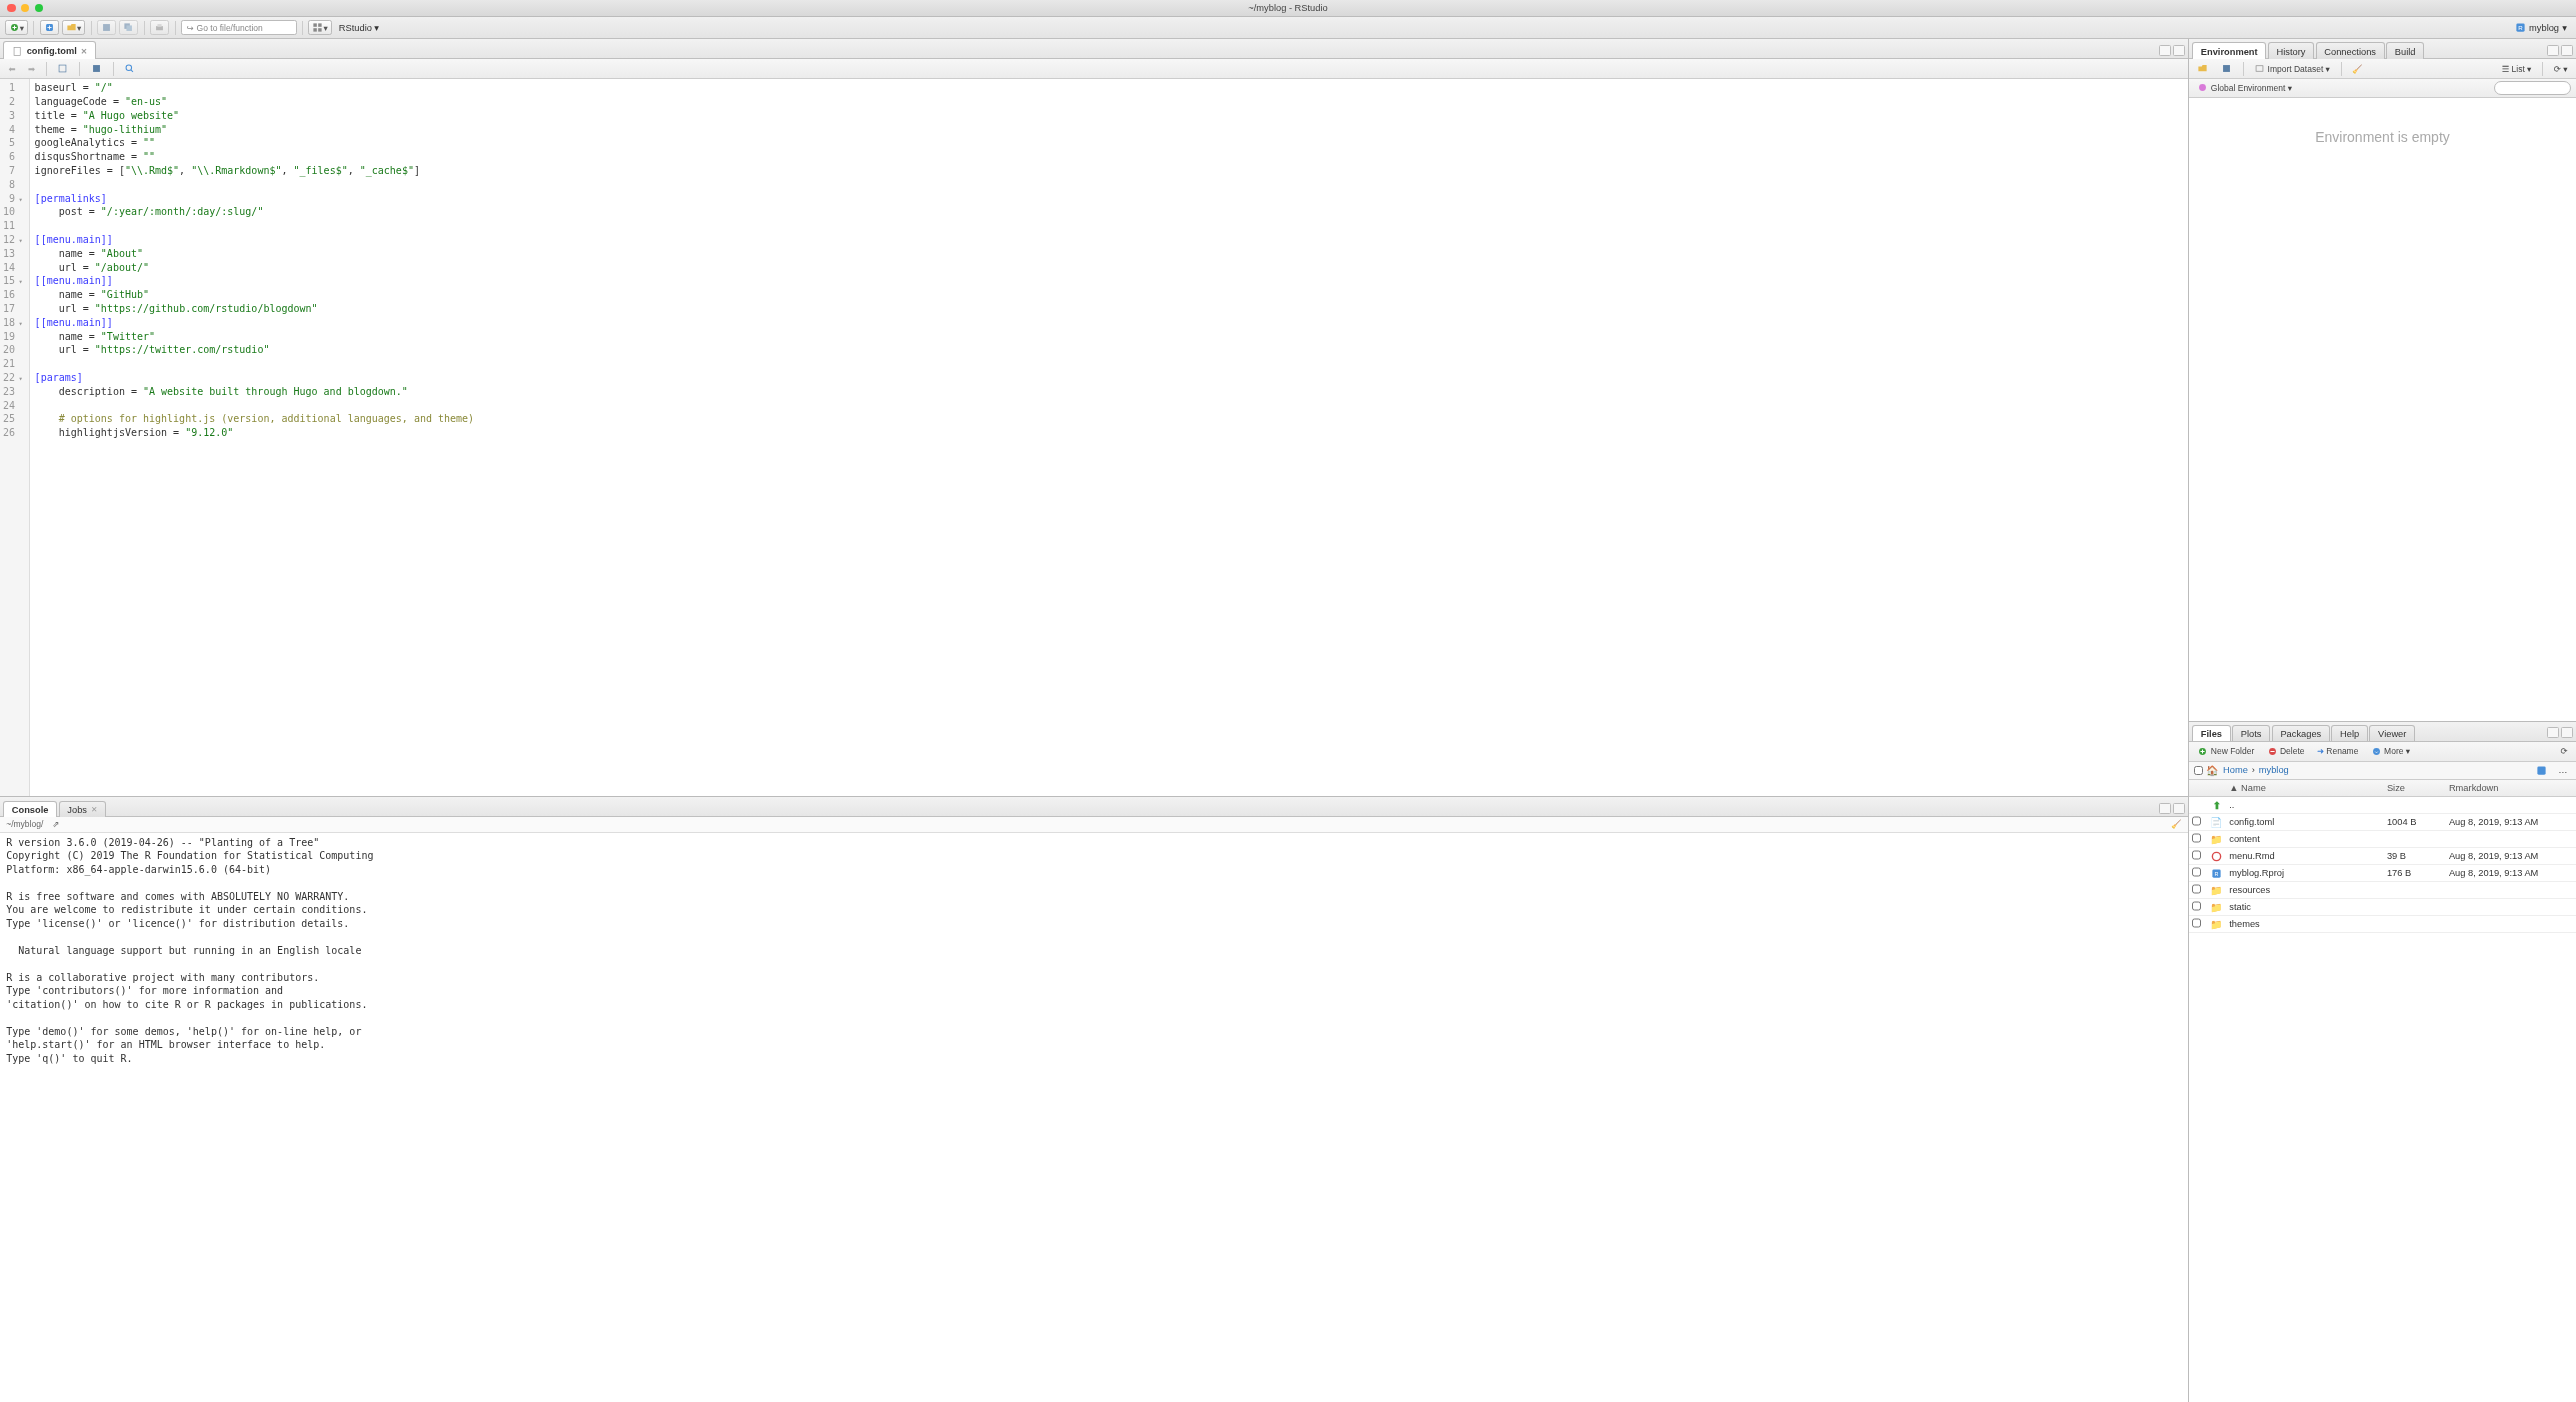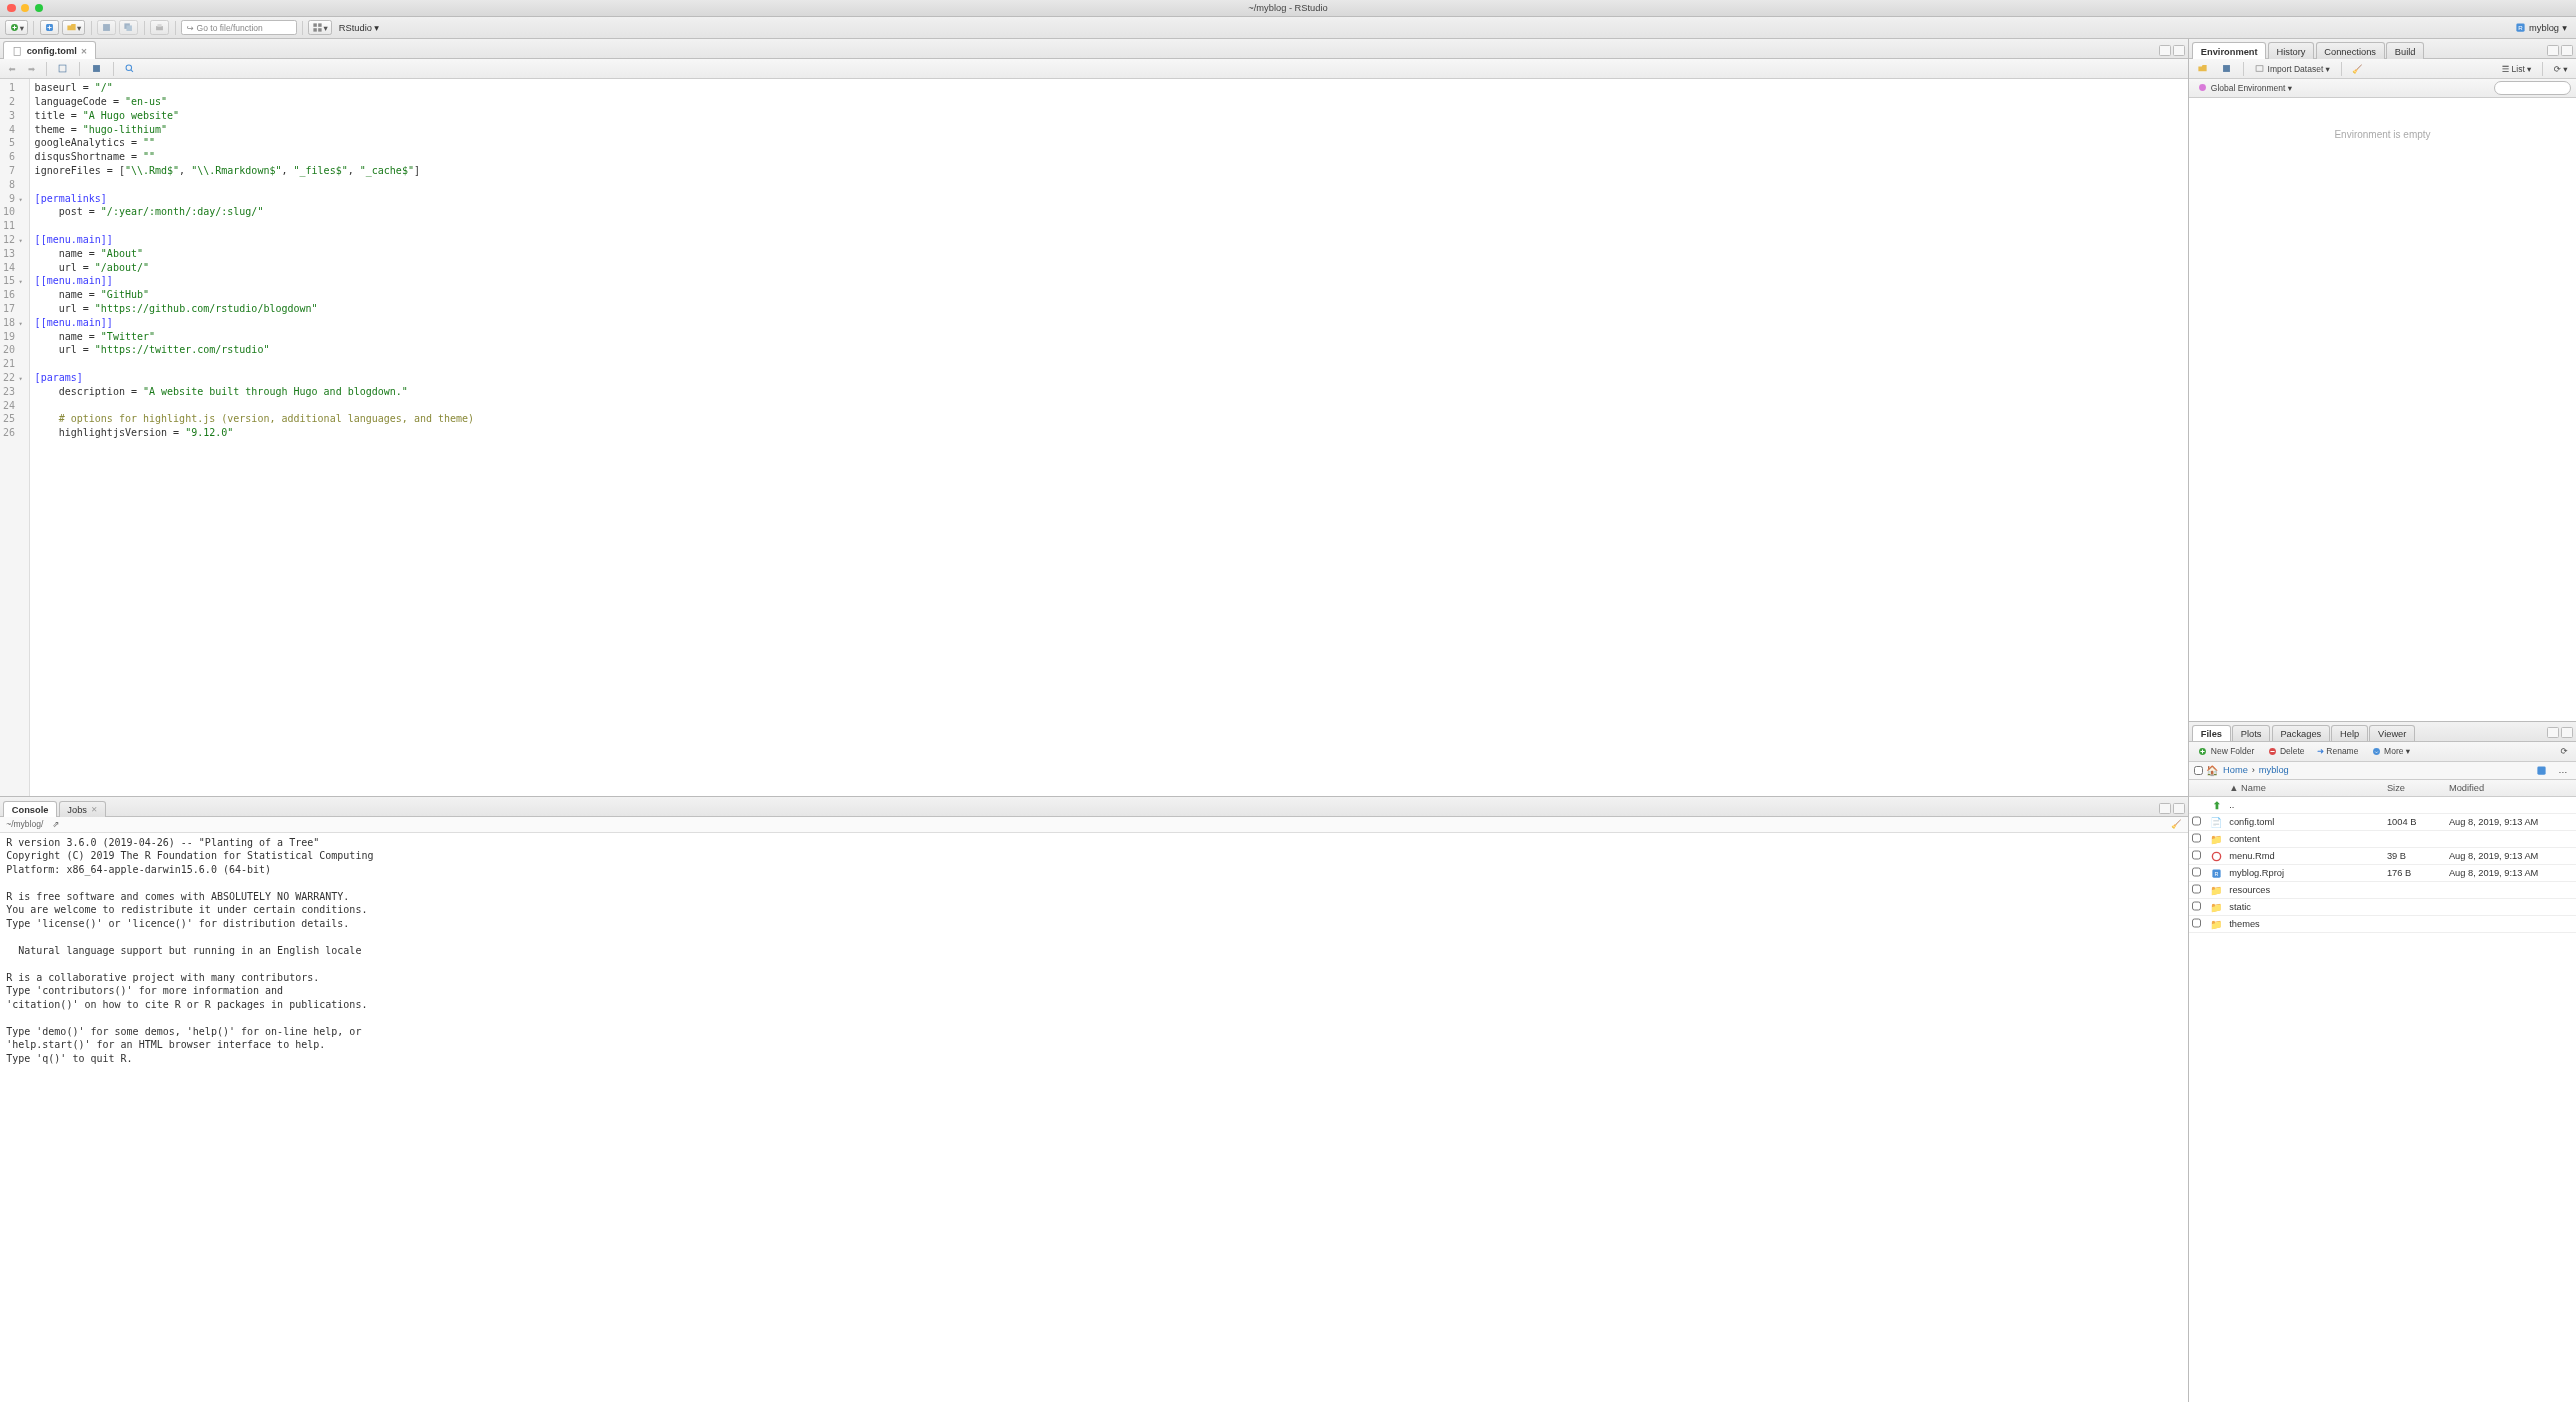"Environment is empty" .env-body { font-size: 10px -> 14px }
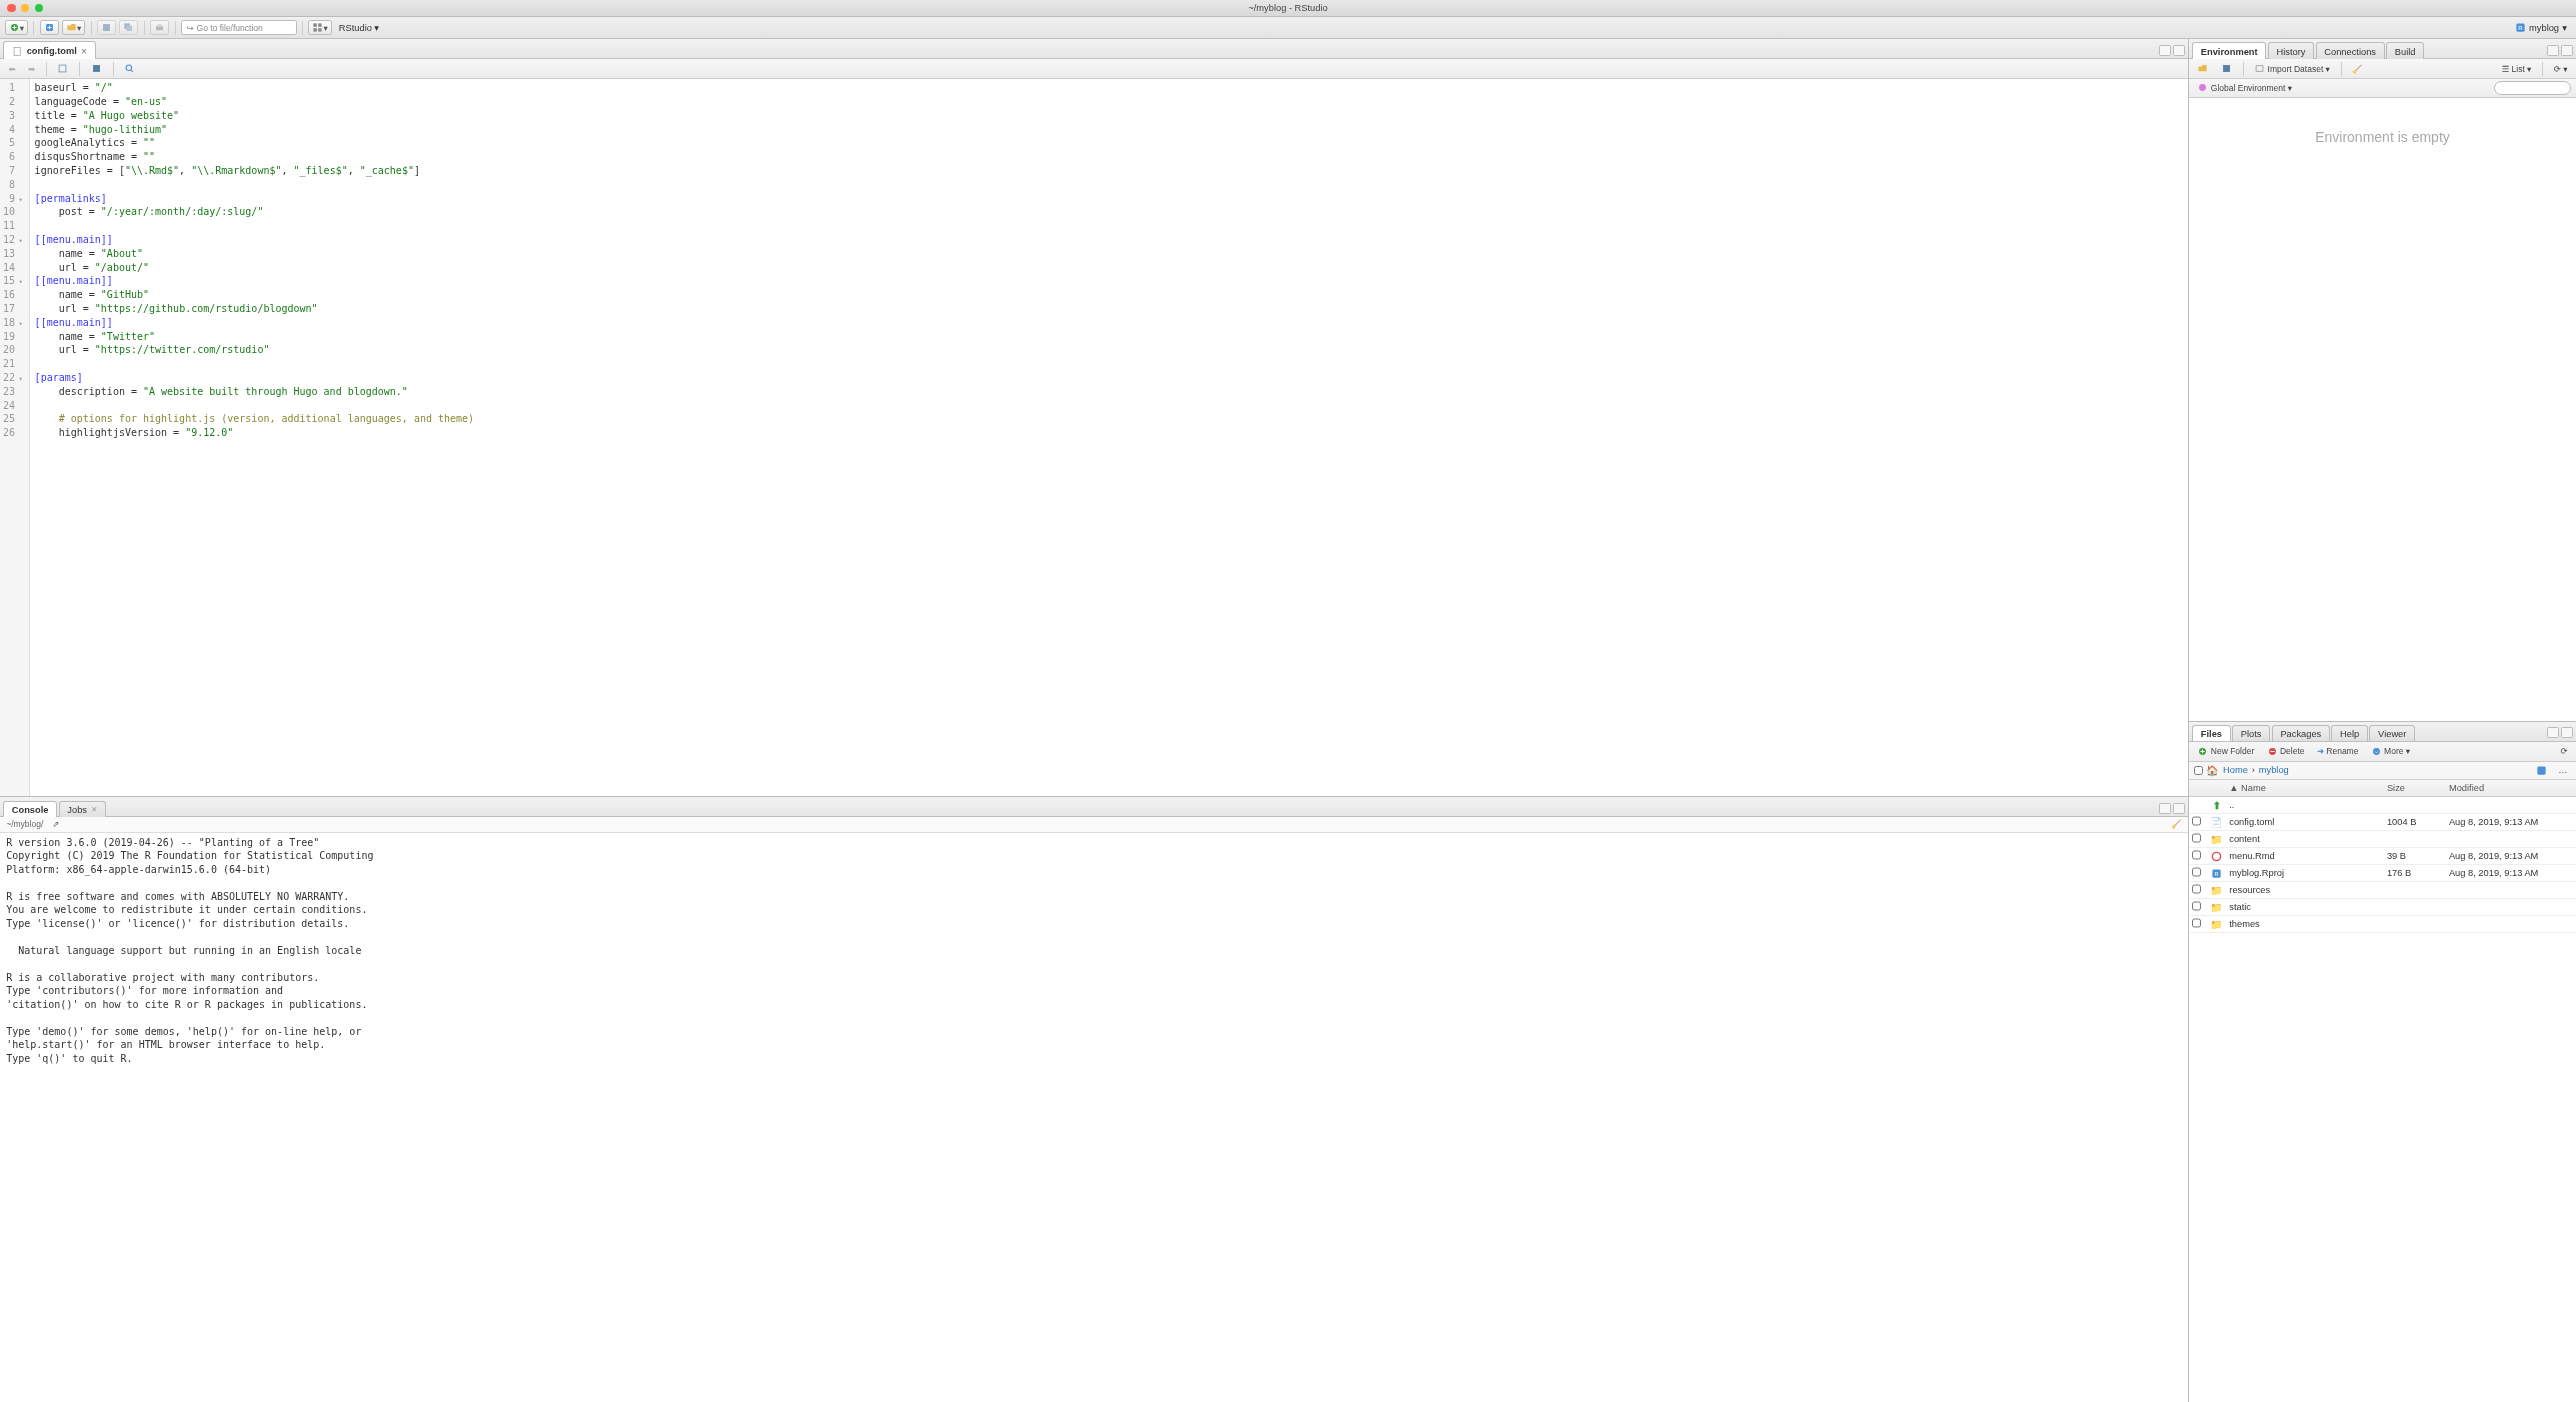"Modified" span { text: Modified -> Rmarkdown }
